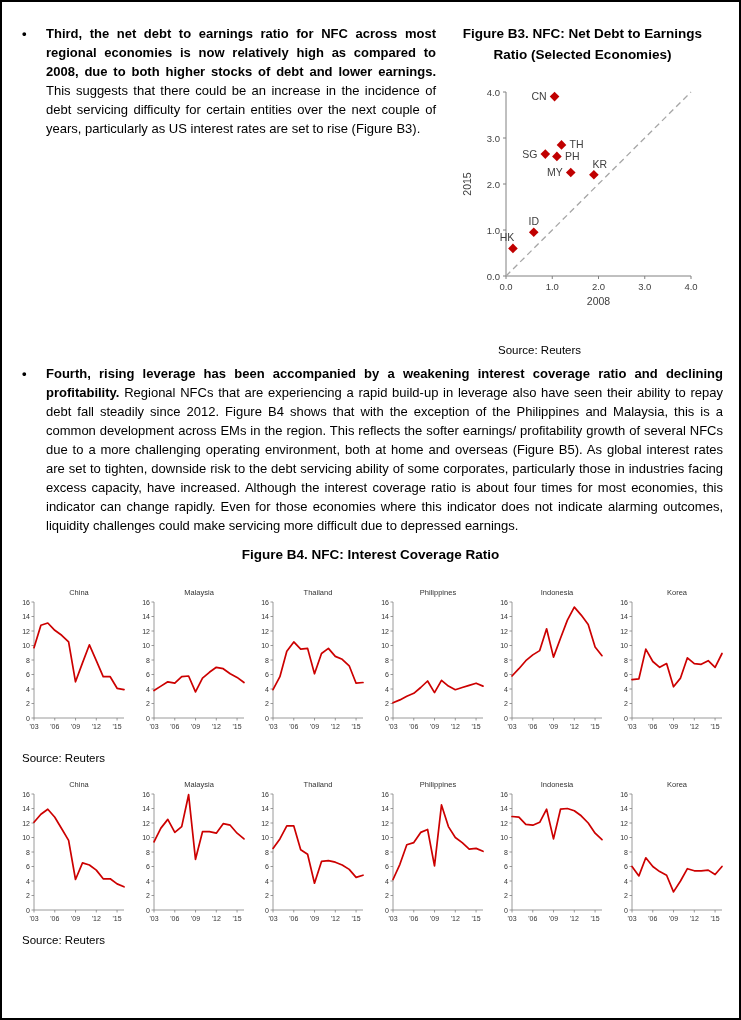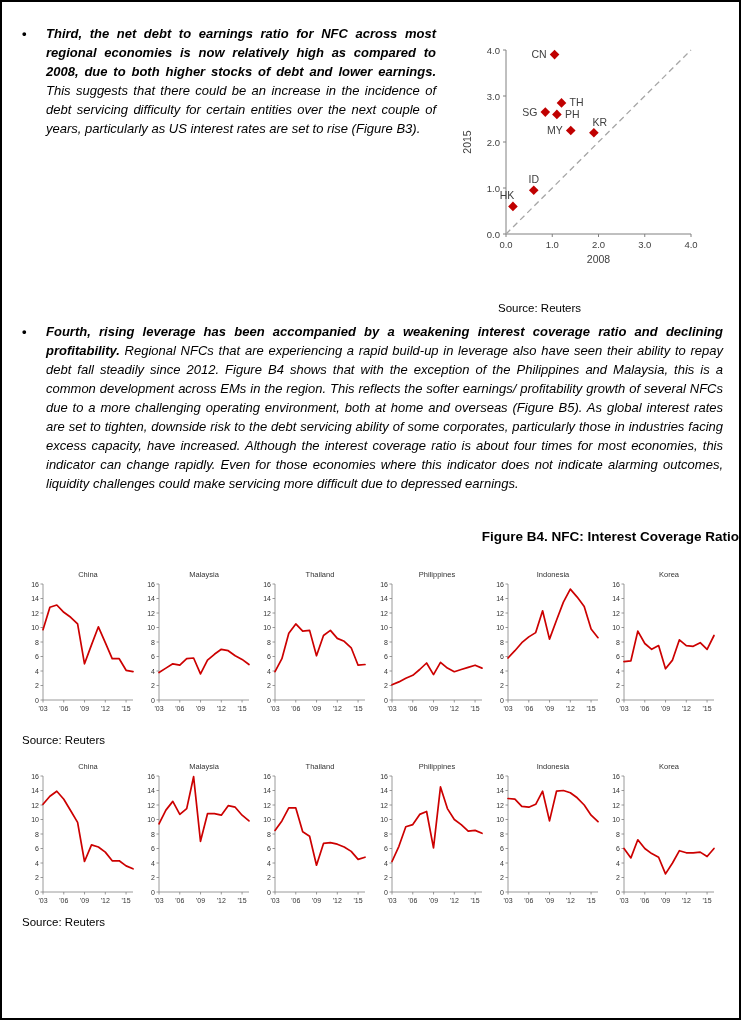"Third, the net debt to" .bullet .btext { font-style: italic -> none }
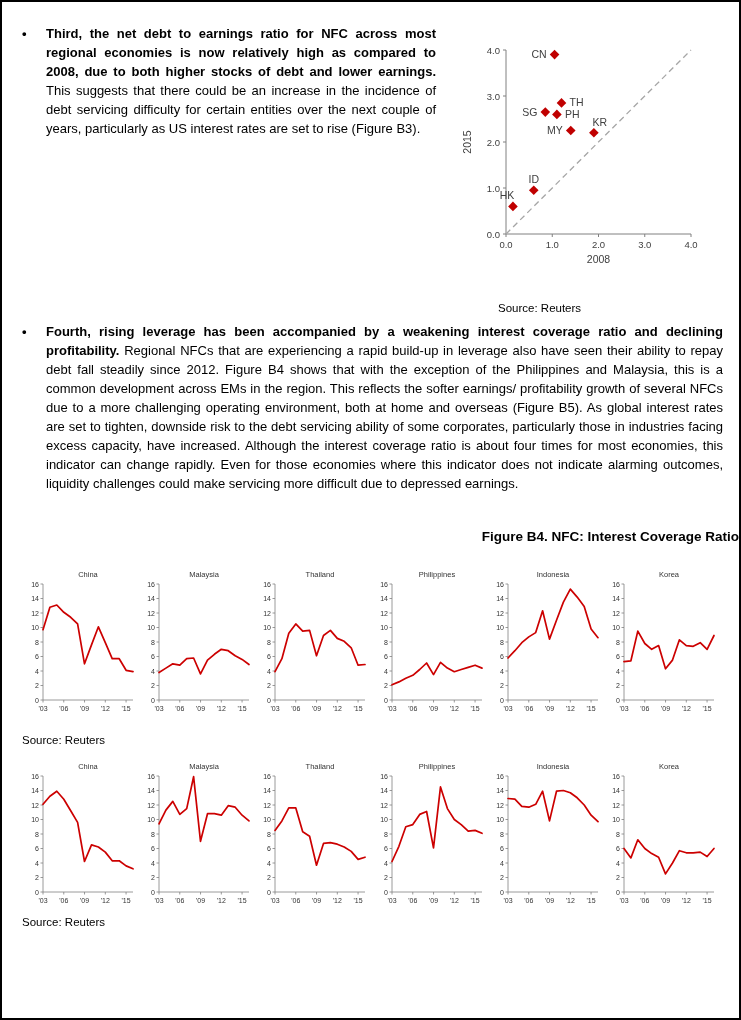"Figure B3. NFC: Net Debt" div.fig3-title { html: none -> <div>Figure B3. NFC: Net Debt to Earnings Ratio (Selected Economies)</div> }
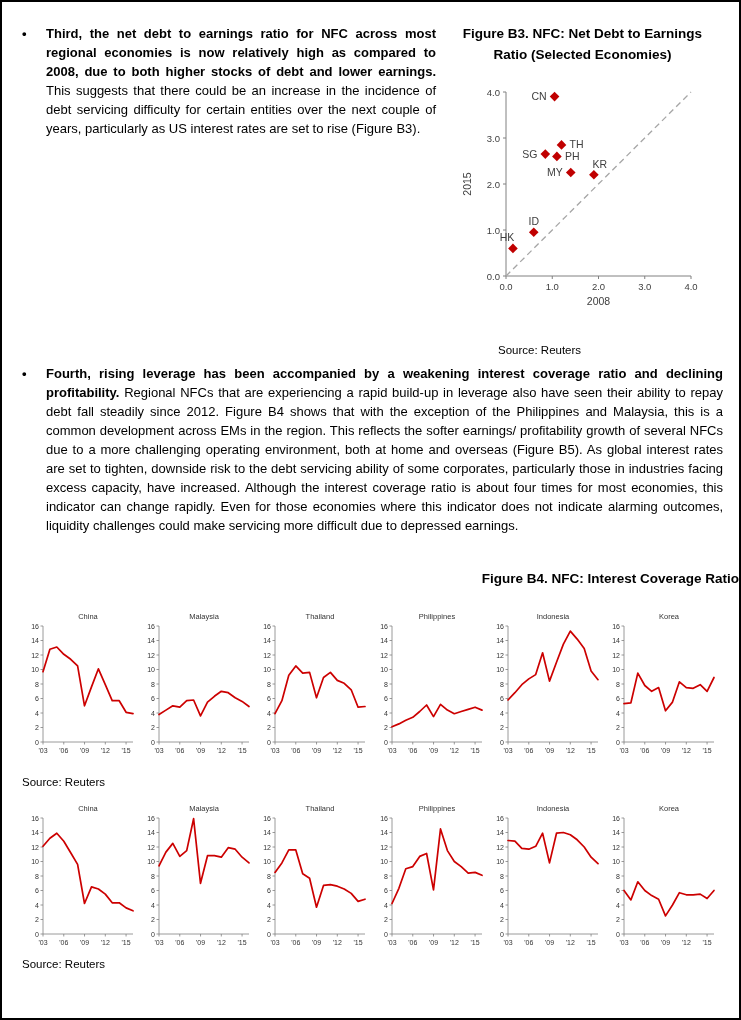"Figure B4. NFC: Interest Coverage" .fig-center-title { margin-top: 36px -> 12px; text-align: right -> center }
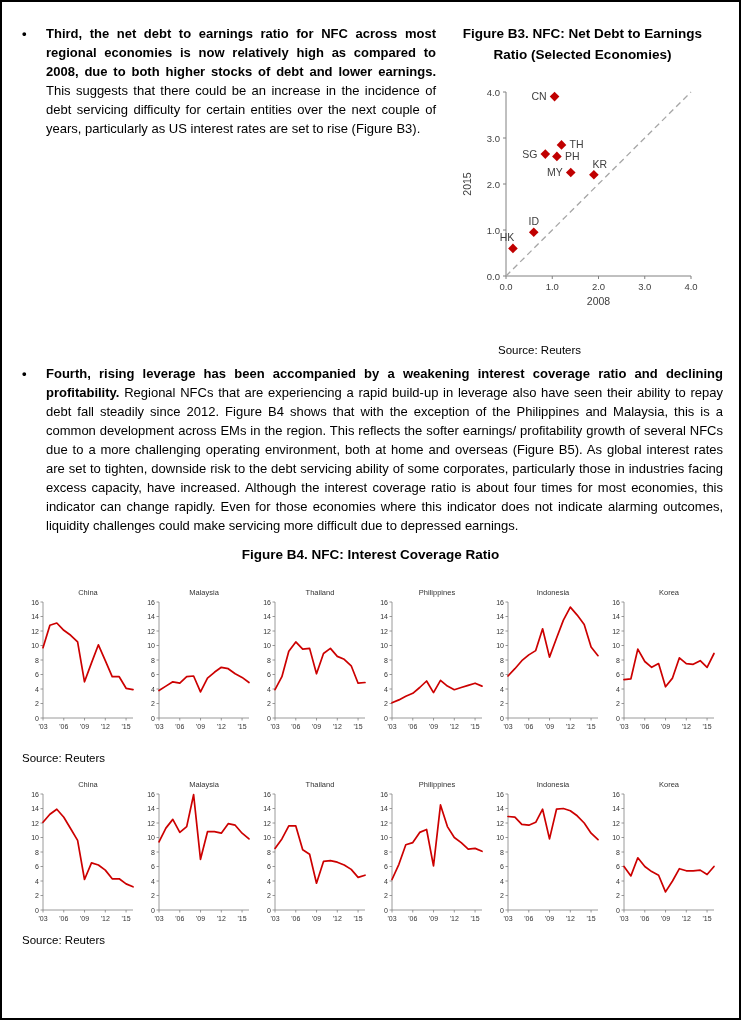"China" .mini-row { padding: 0 20px -> 0 11px }
